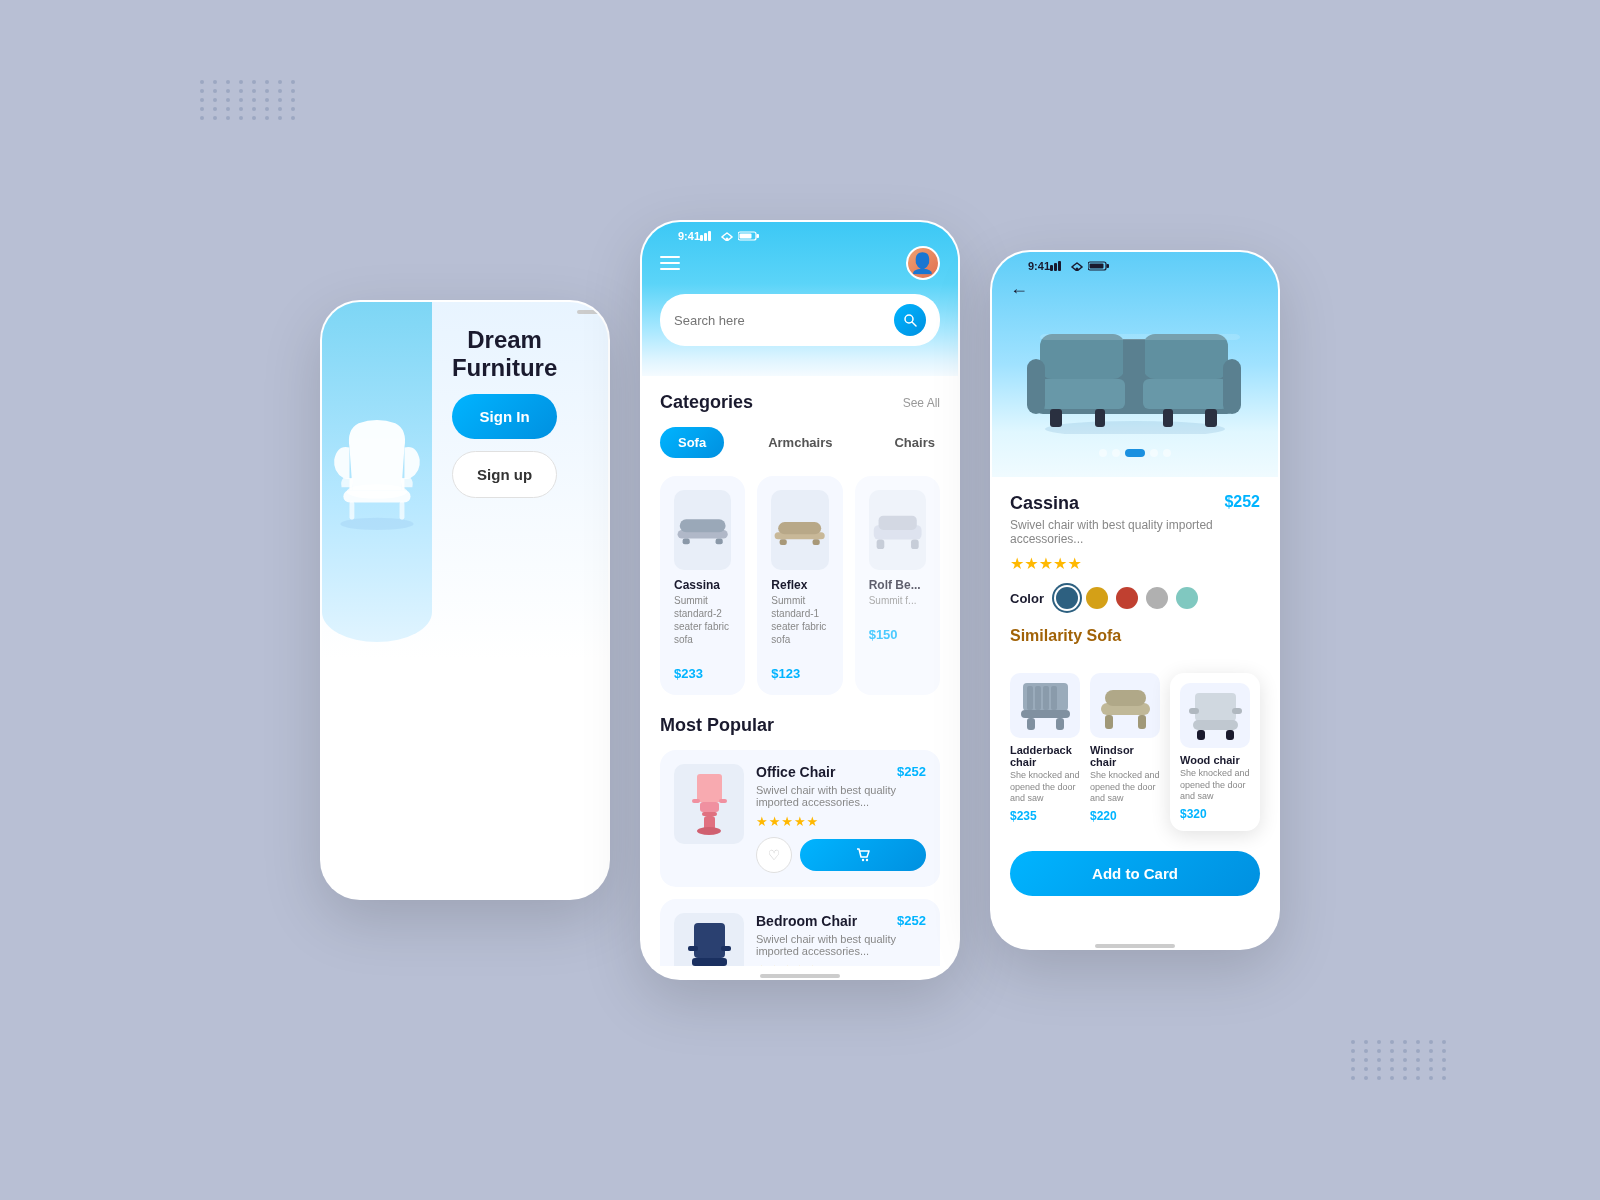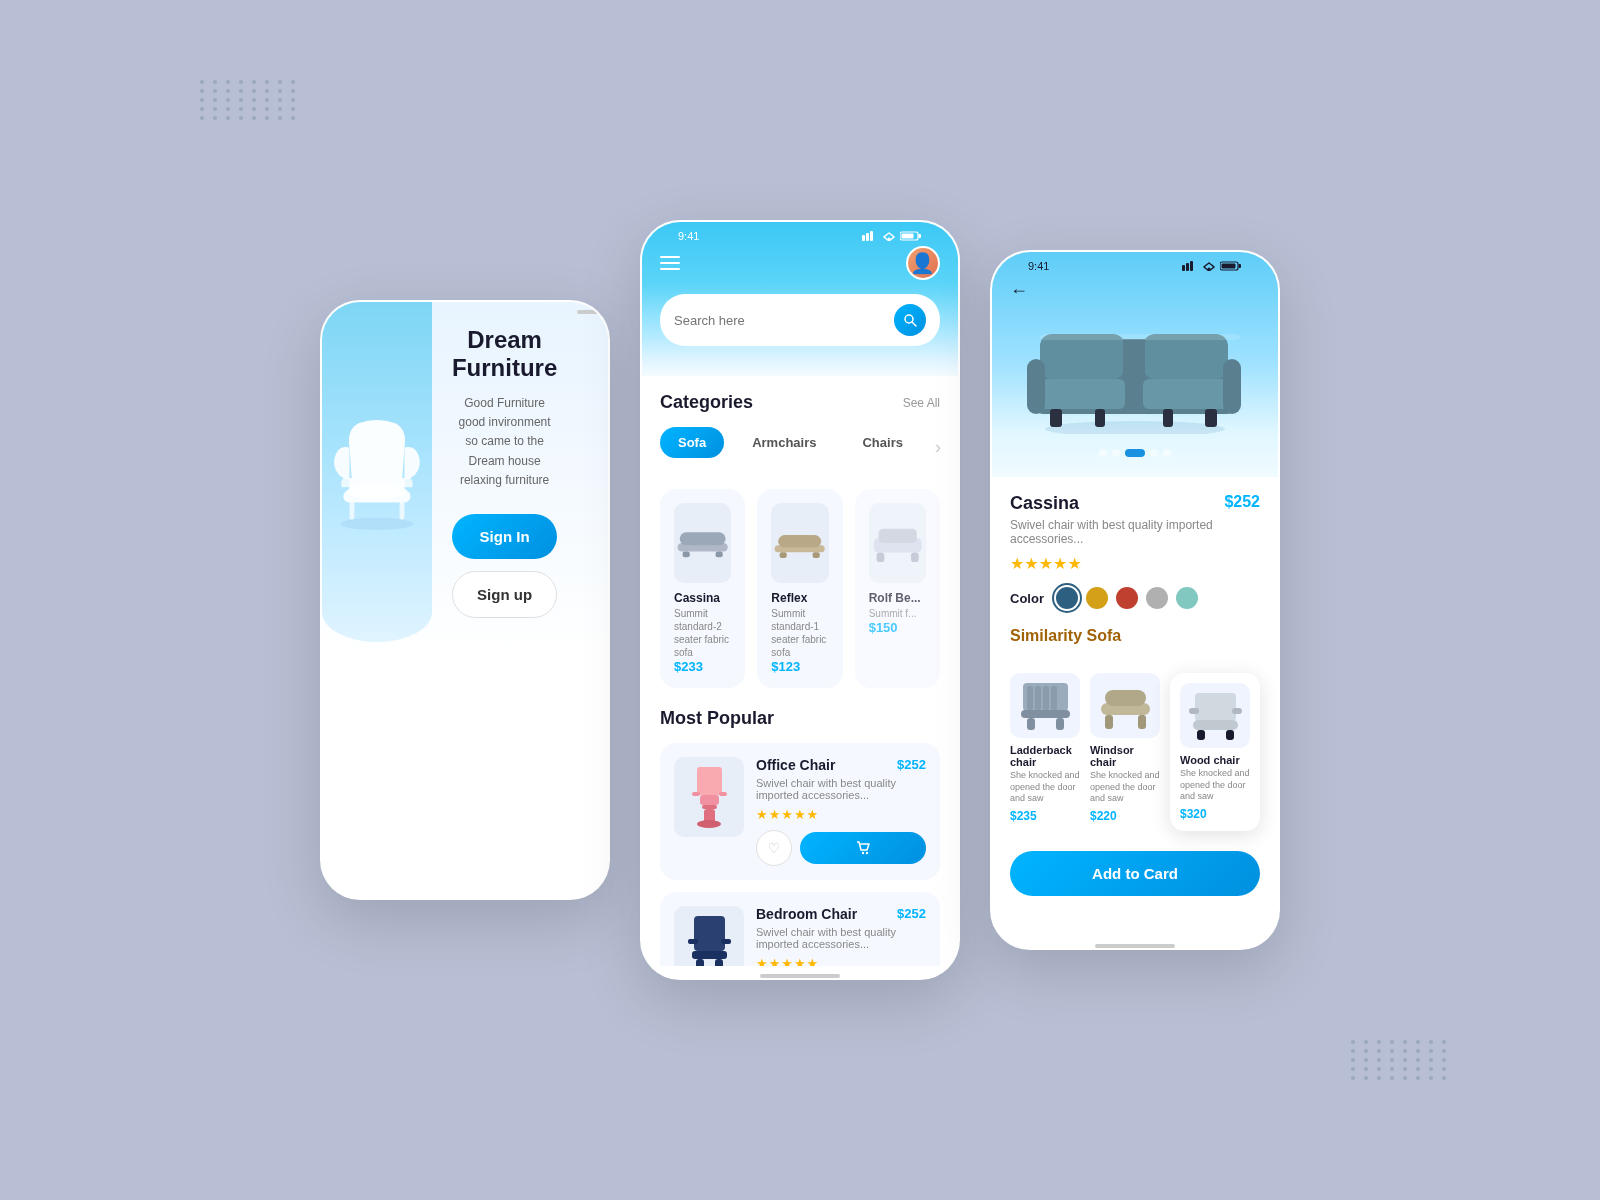"9:41" .status-bar { font-weight: 400 -> 700; justify-content: space-between -> none }
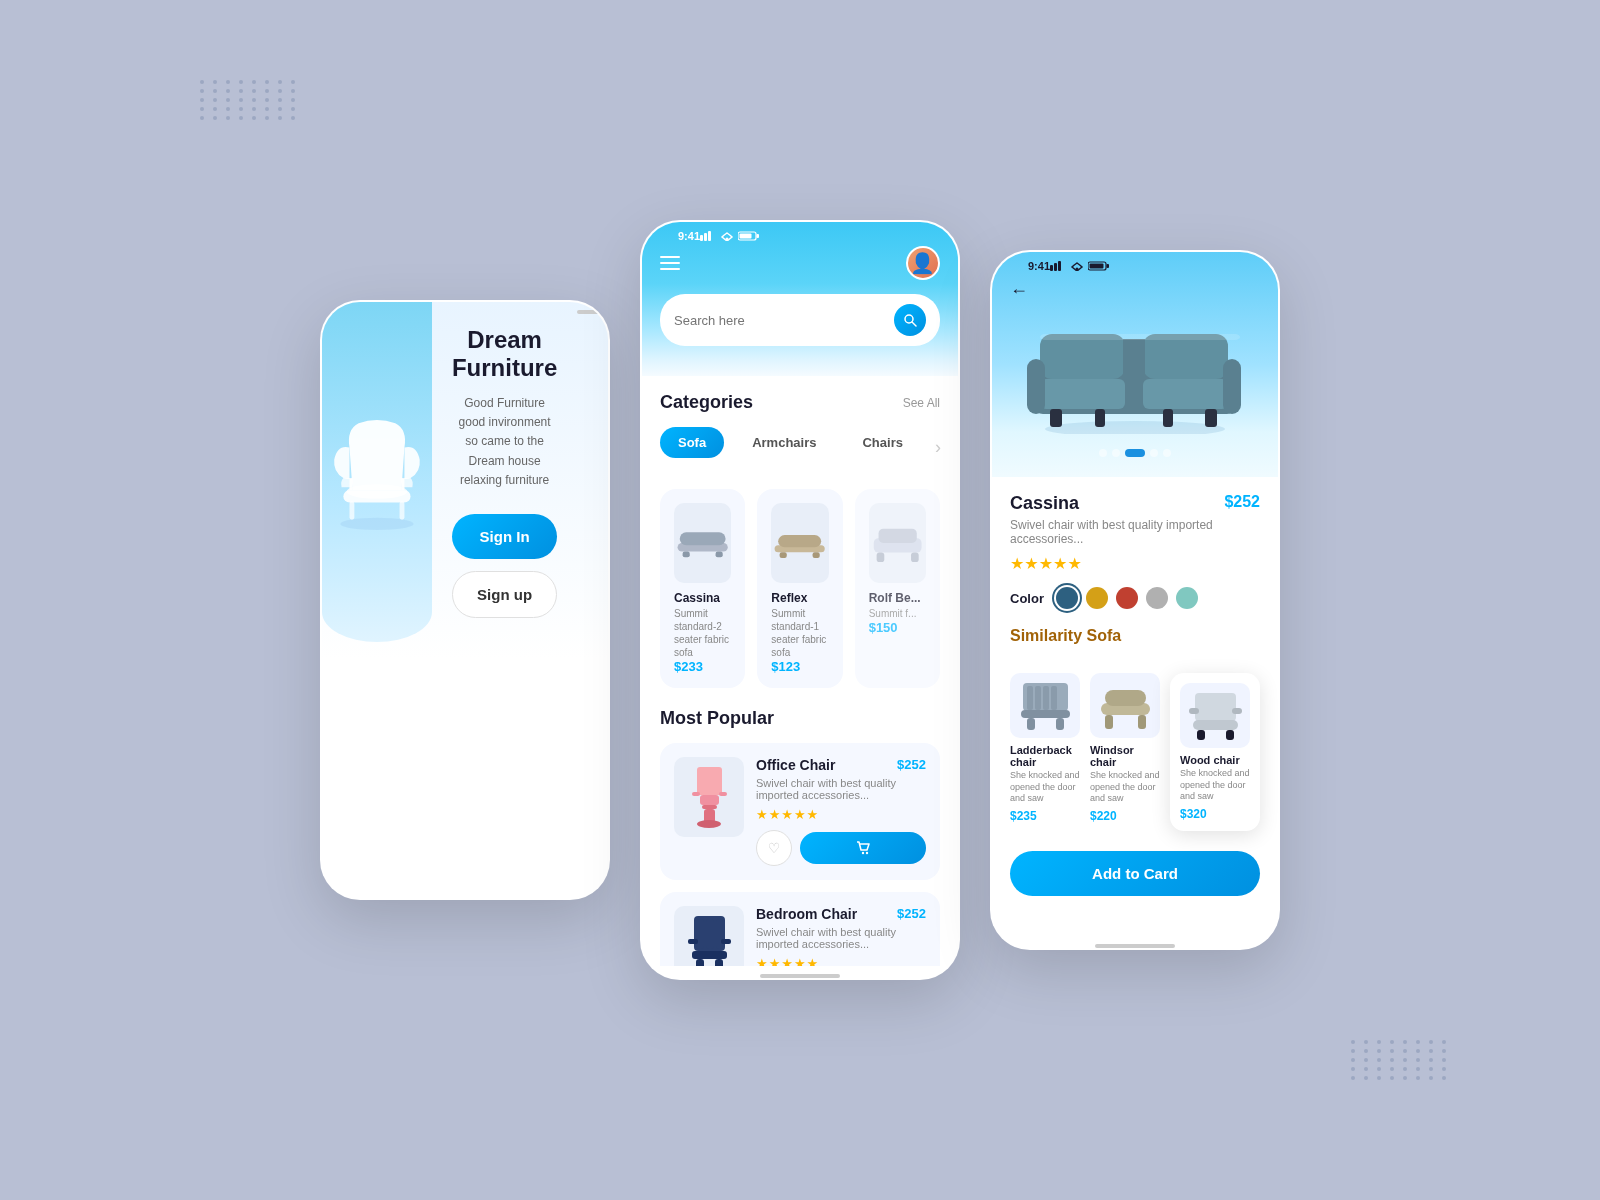"Good Furniture good invironment so" div.splash-subtitle { html: <div>Good Furniture good invironment so came to the Dream house relaxing furniture</div> -> none }
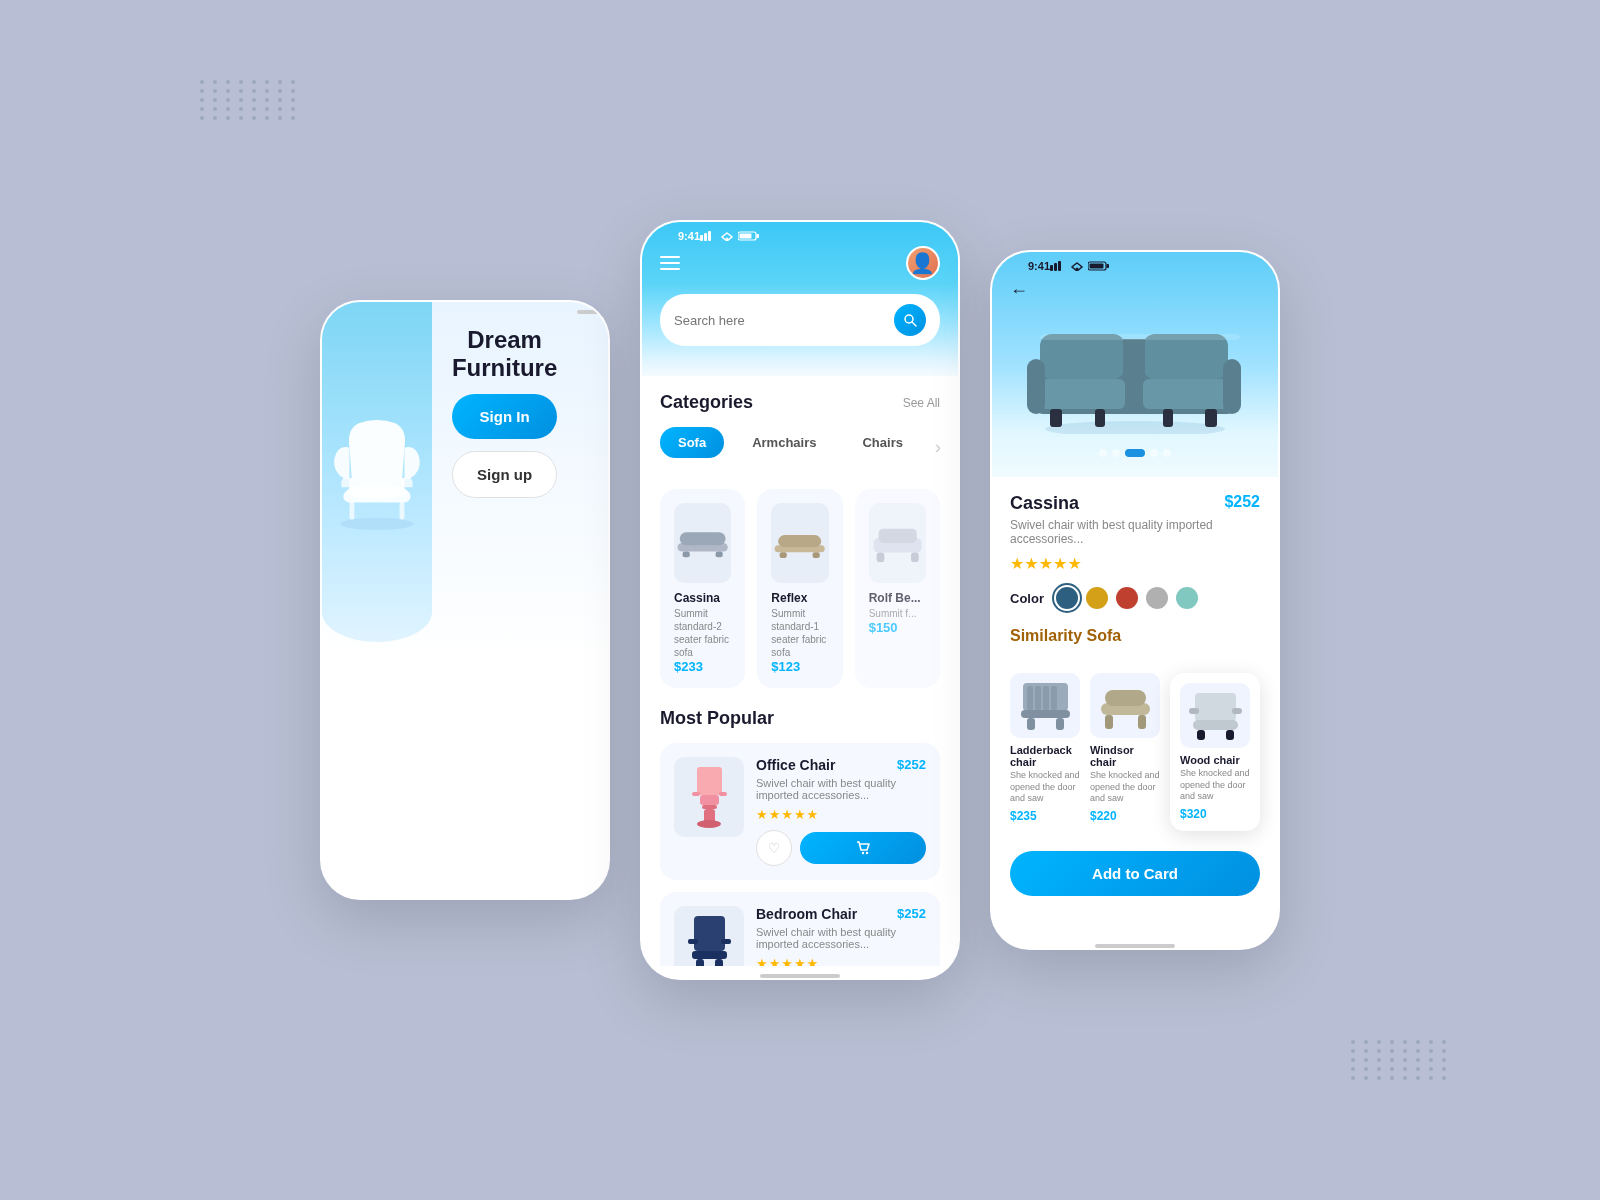"Sofa" .category-tabs { gap: 10px -> 26px; margin-bottom: 31px -> 18px }
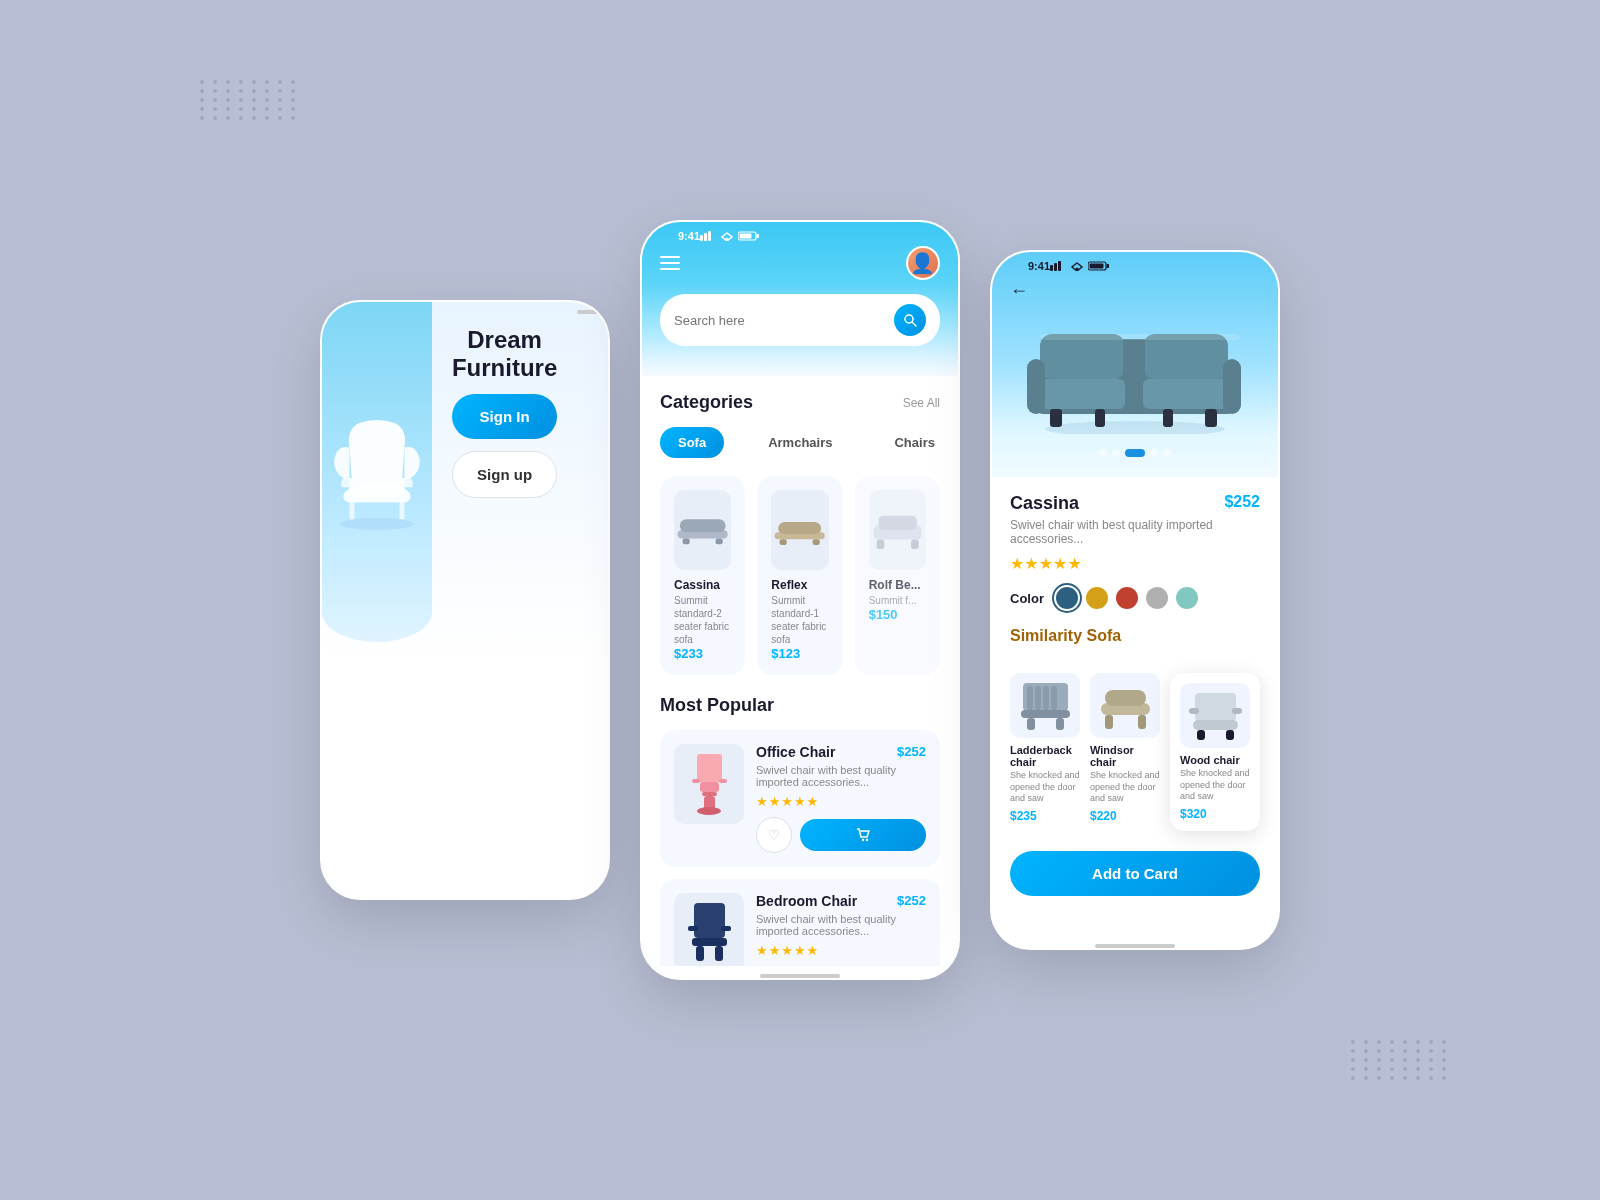"Summit standard-2 seater fabric sofa" .product-desc { margin-bottom: 0 -> 20px }
